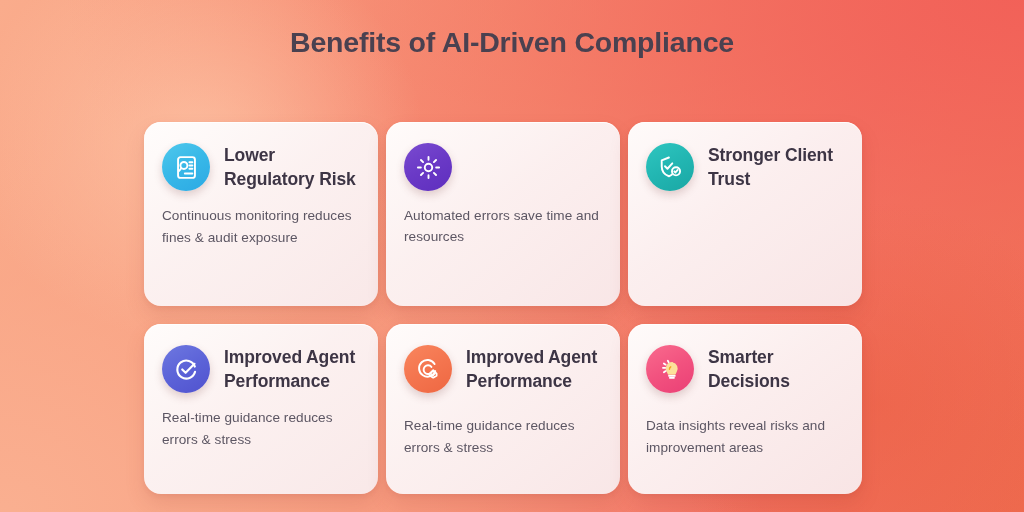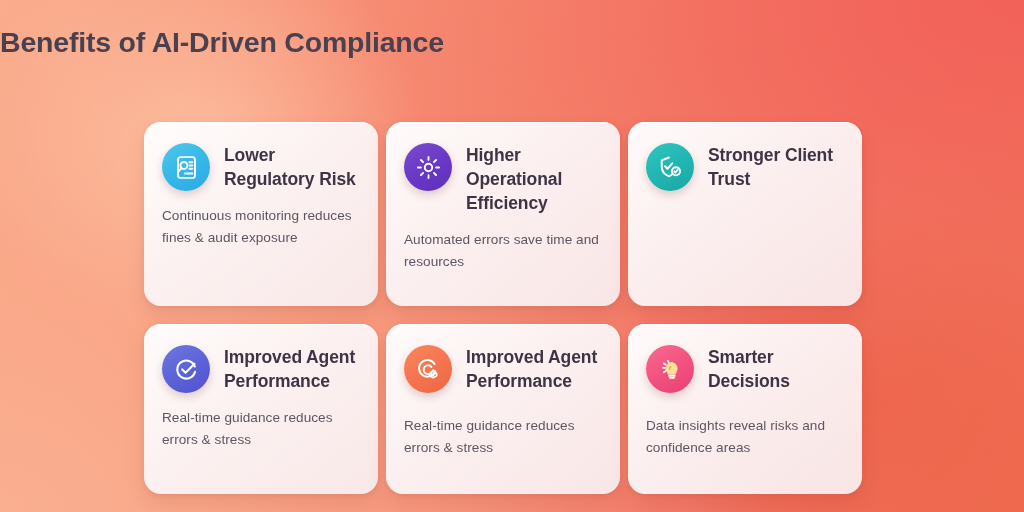"Benefits of AI-Driven Compliance" .title { text-align: left -> center }
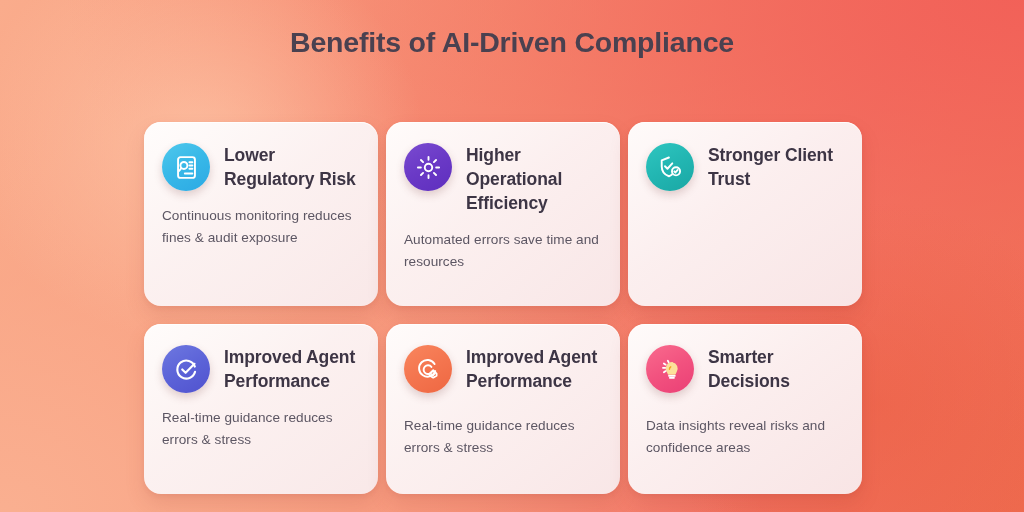"Higher Operational Efficiency" div.card-title { html: <div>Higher Operational Efficiency</div> -> none }
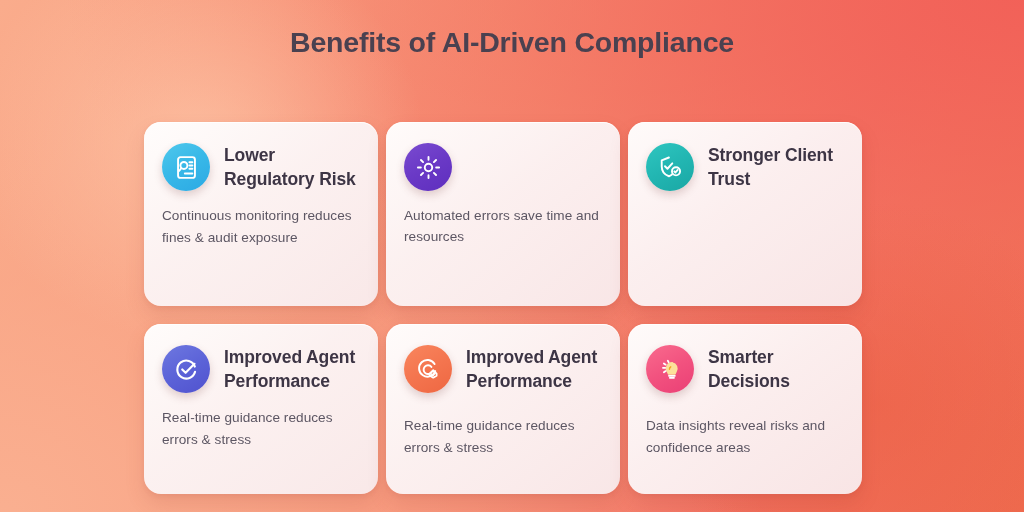"Data insights reveal risks and" div.card-desc { text: confidence -> improvement }
